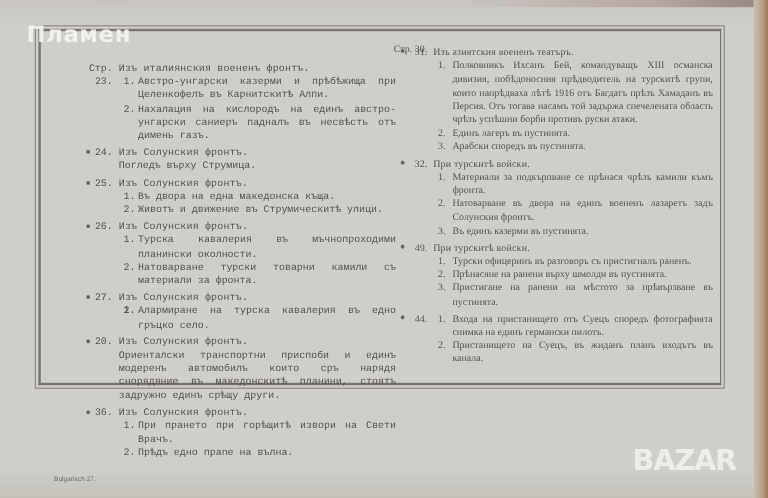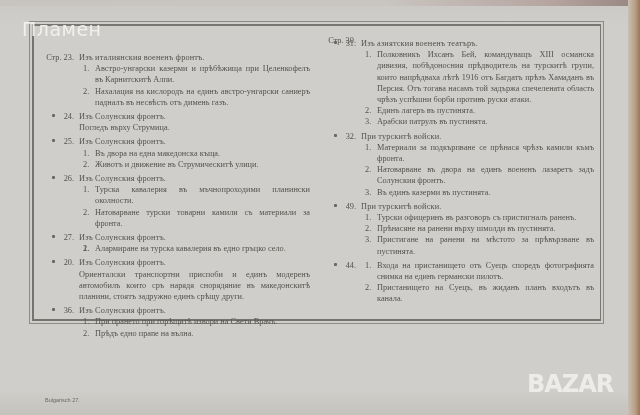"Пламен" .watermark { font-weight: normal -> bold }
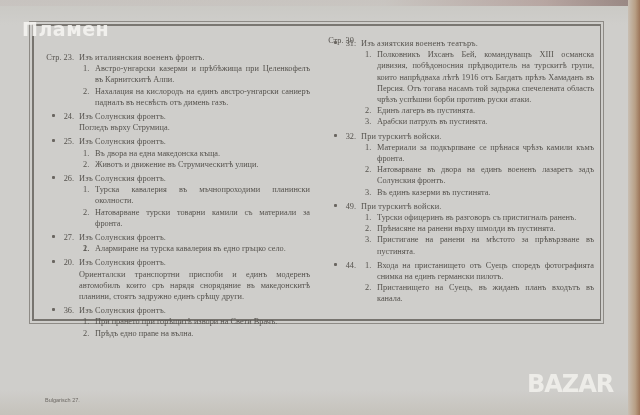"Стр. 23." .col.left { font-family: none -> Liberation Mono, monospace; left: 40px -> 60px }
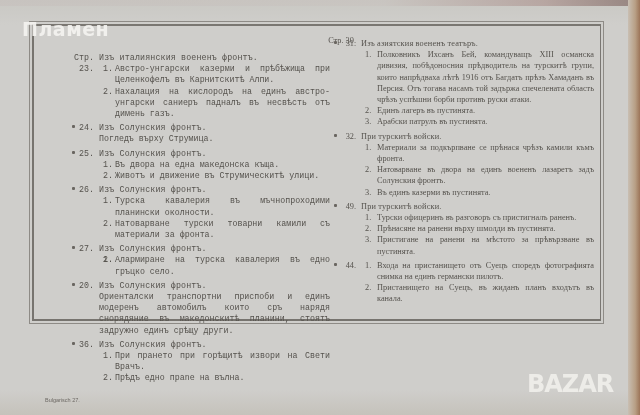"Арабски патрулъ въ пустинята." span { text: патрулъ -> споредъ }
